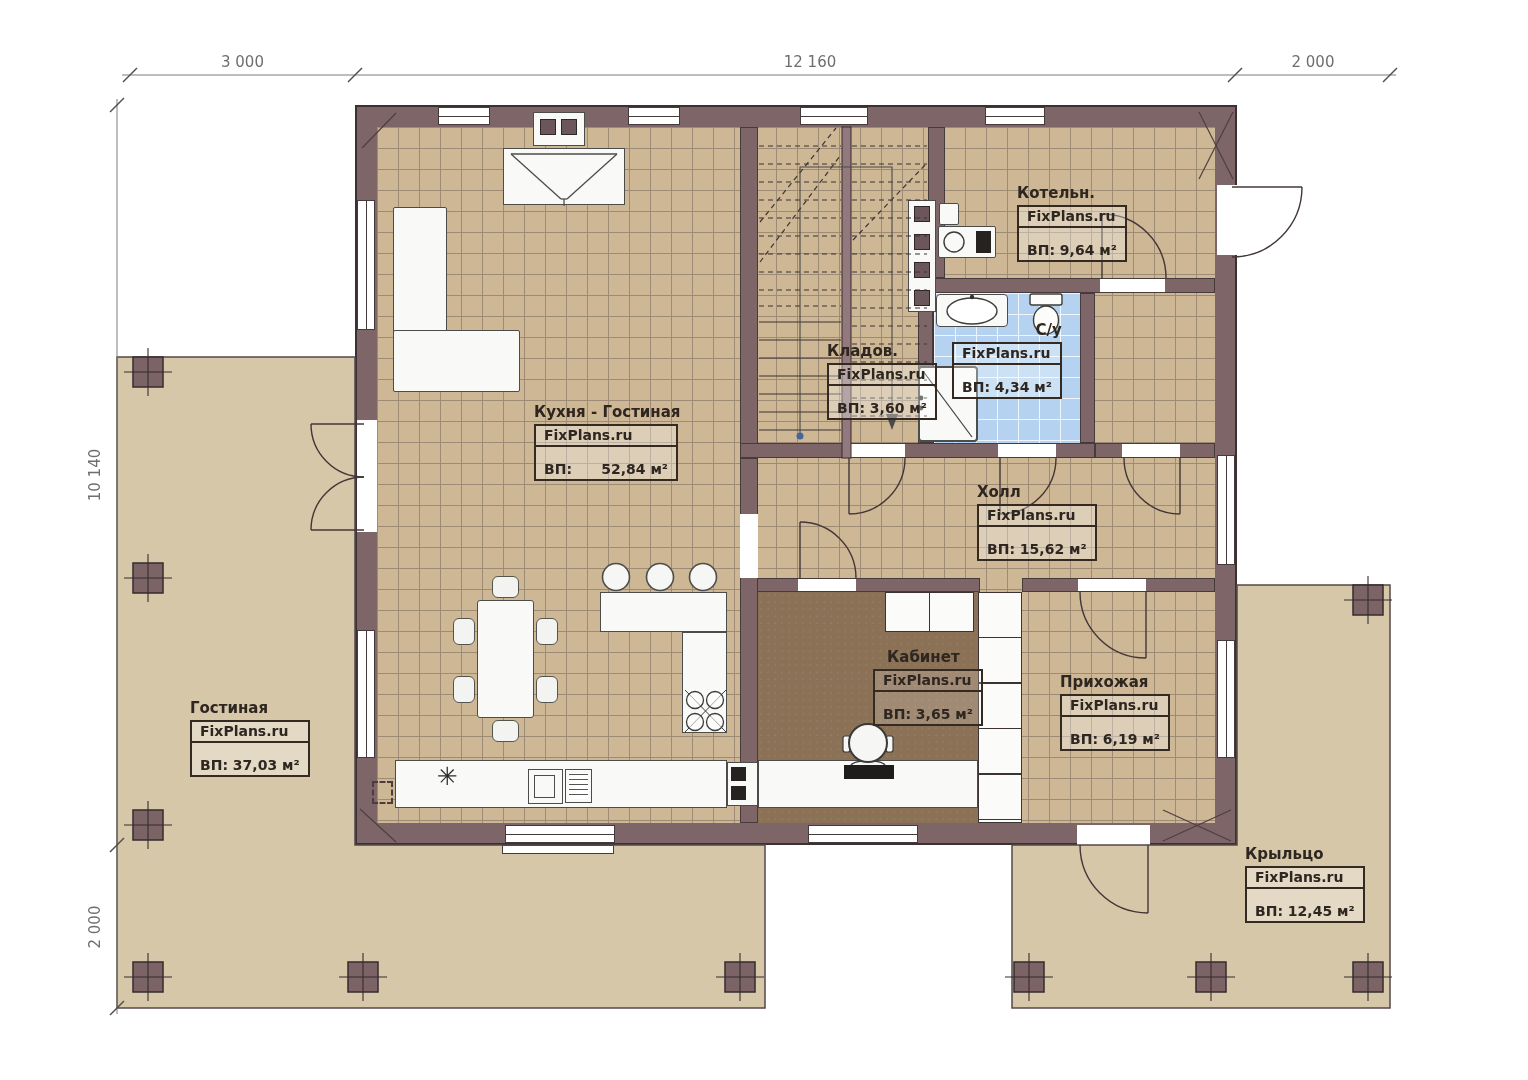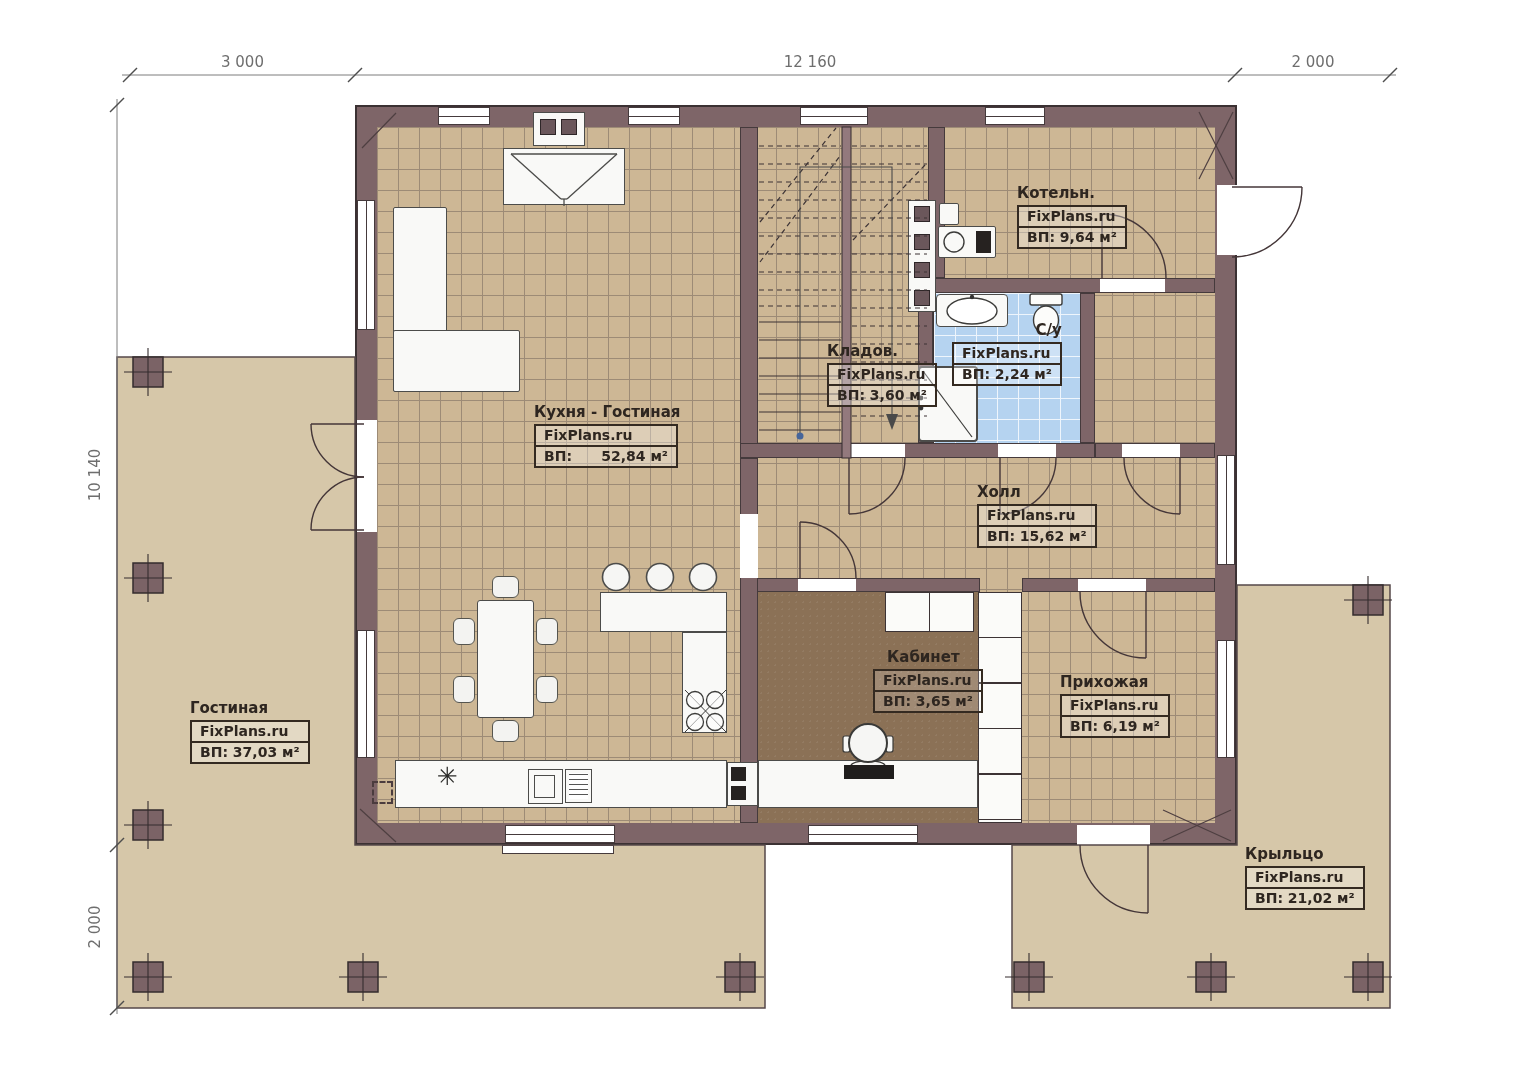"ВП: 9,64 м²" .room-box .area { padding: 1px 8px 2px 8px -> 14px 8px 2px 8px }
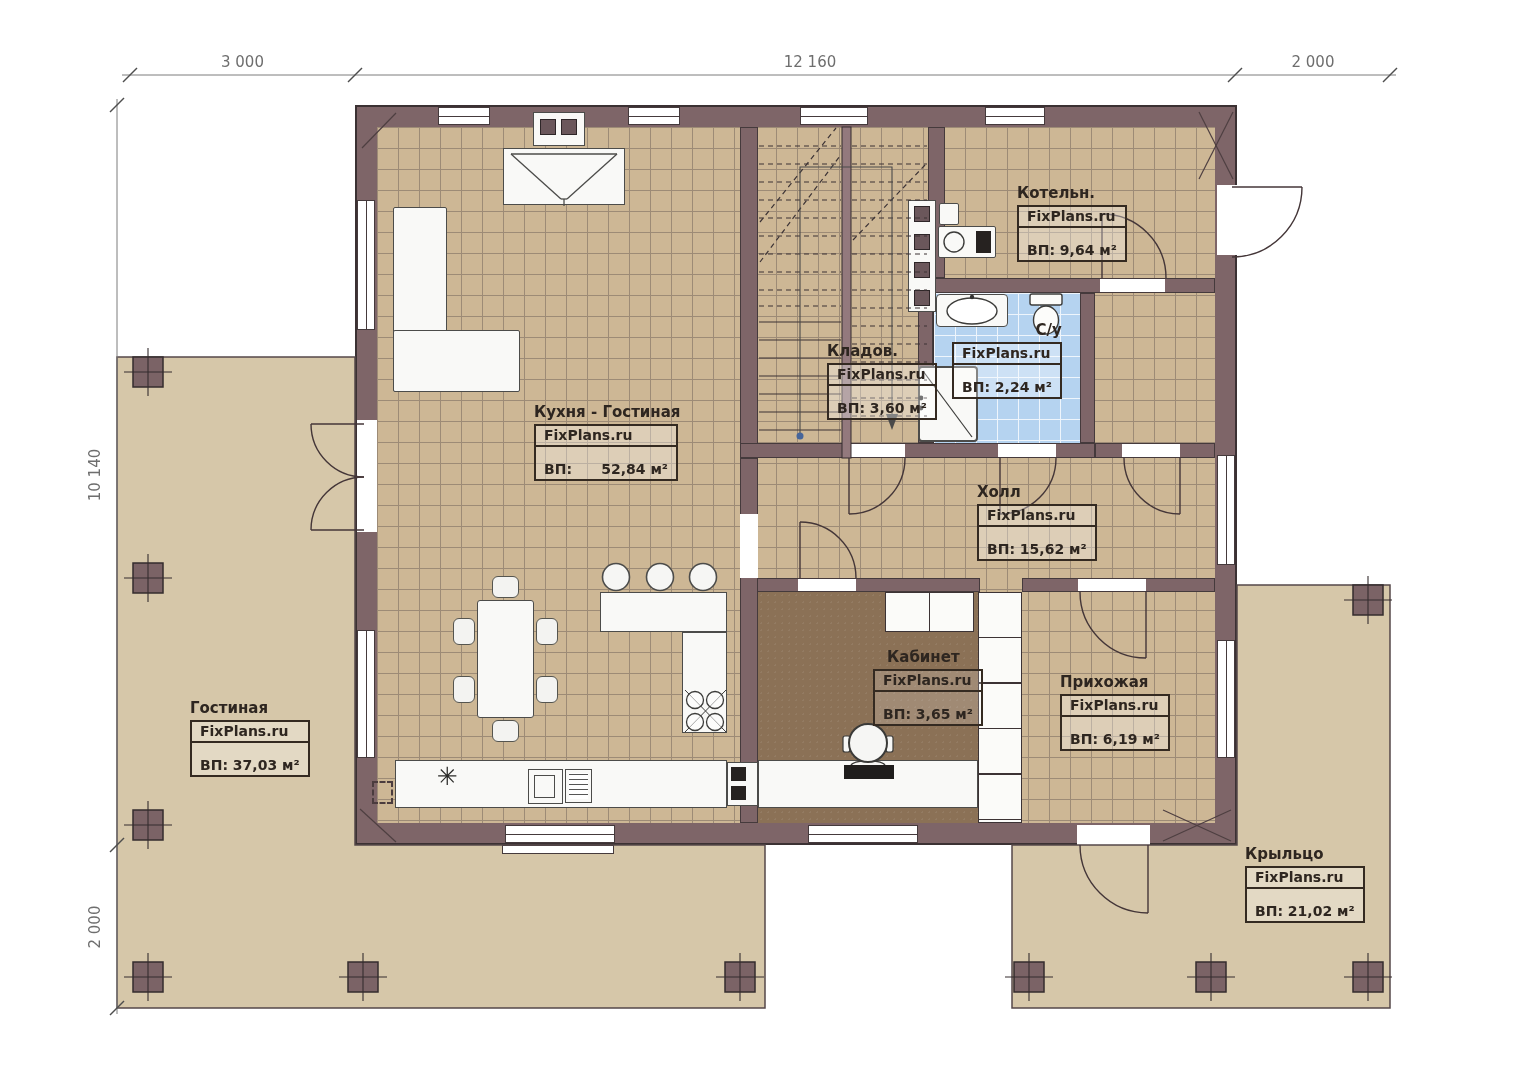"ВП: 2,24 м²" div.area { text: 2,24 -> 4,34 }
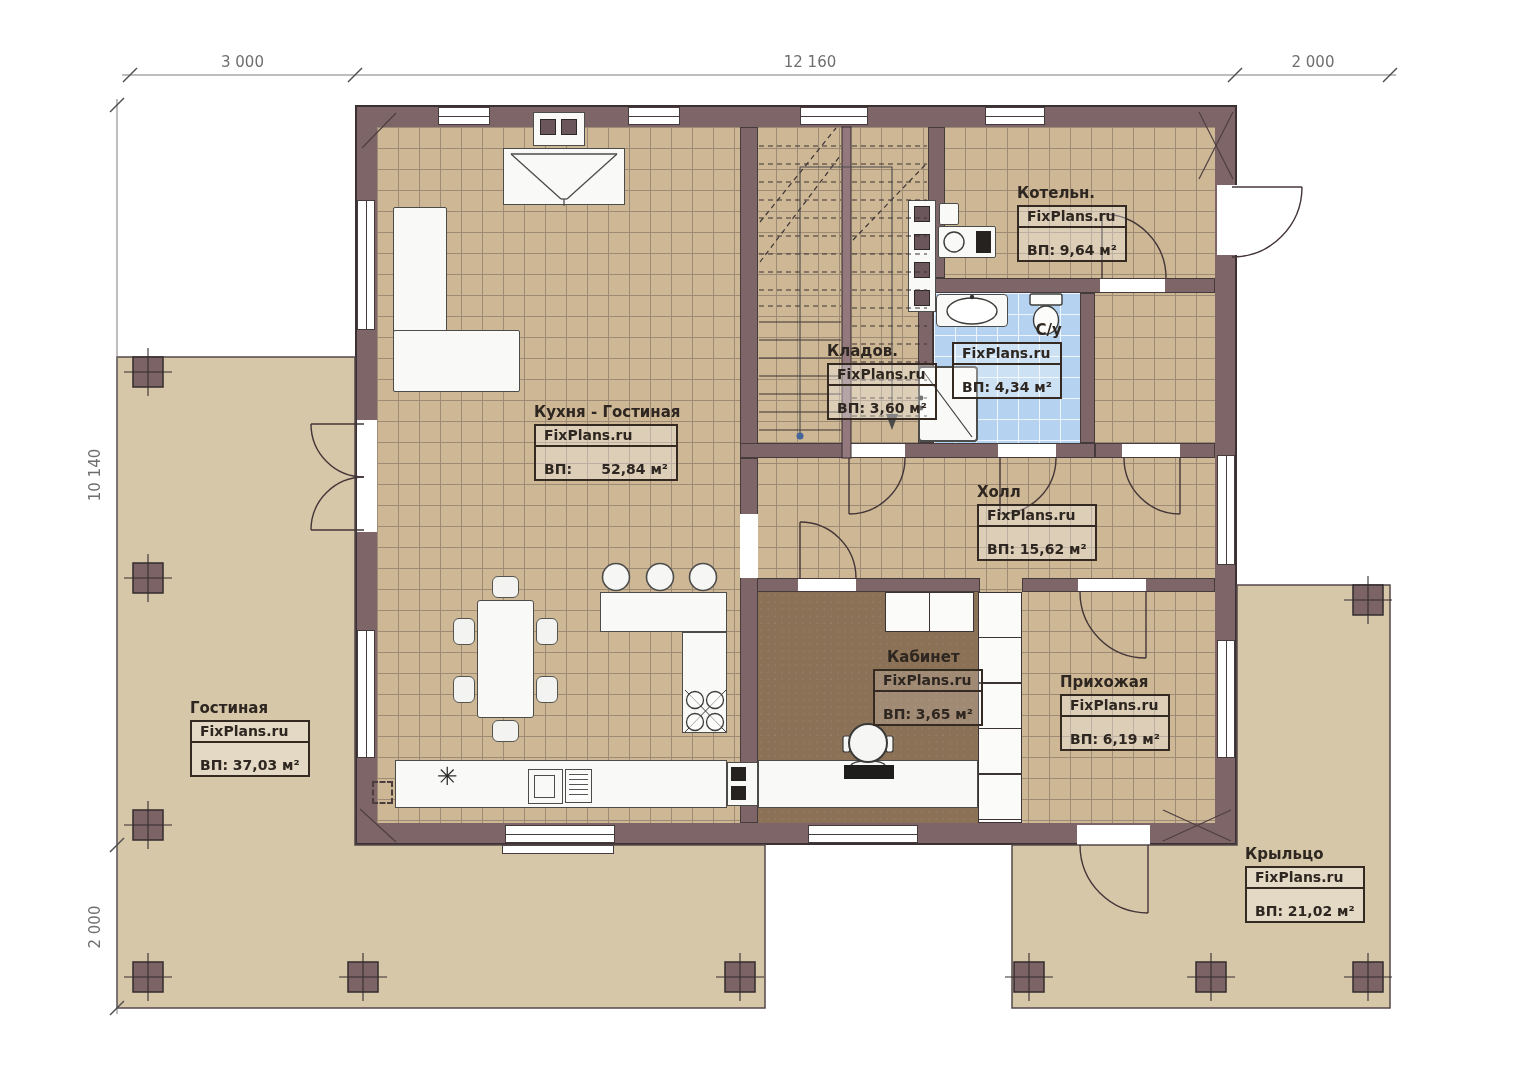"ВП: 21,02 м²" div.area { text: 21,02 -> 12,45 }
